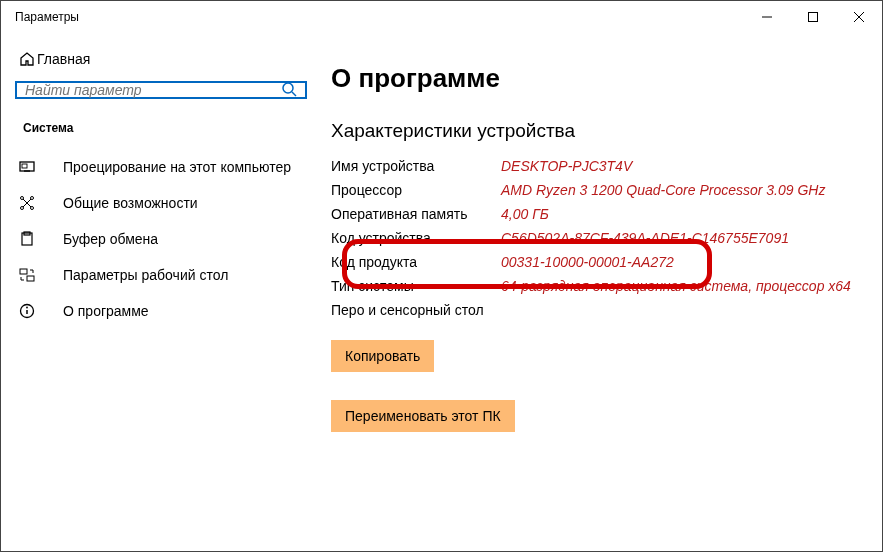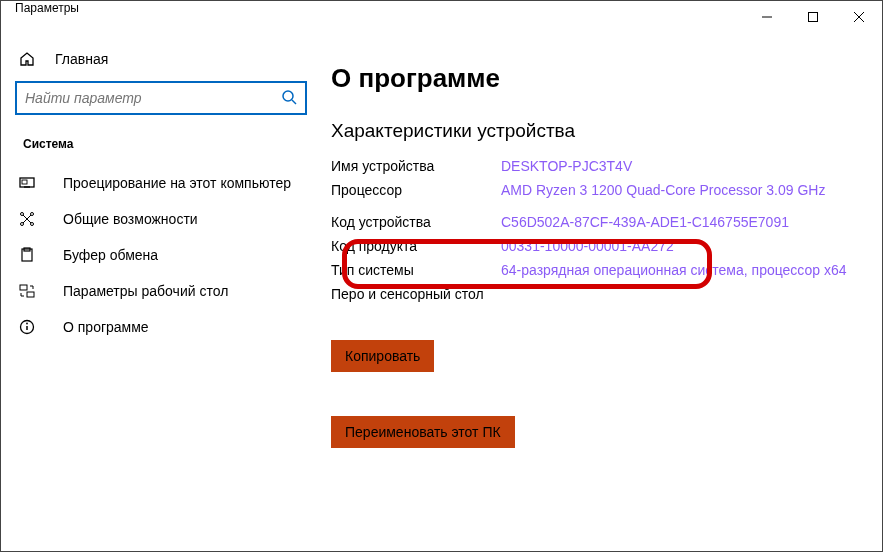"Параметры" .titlebar { align-items: none -> center }
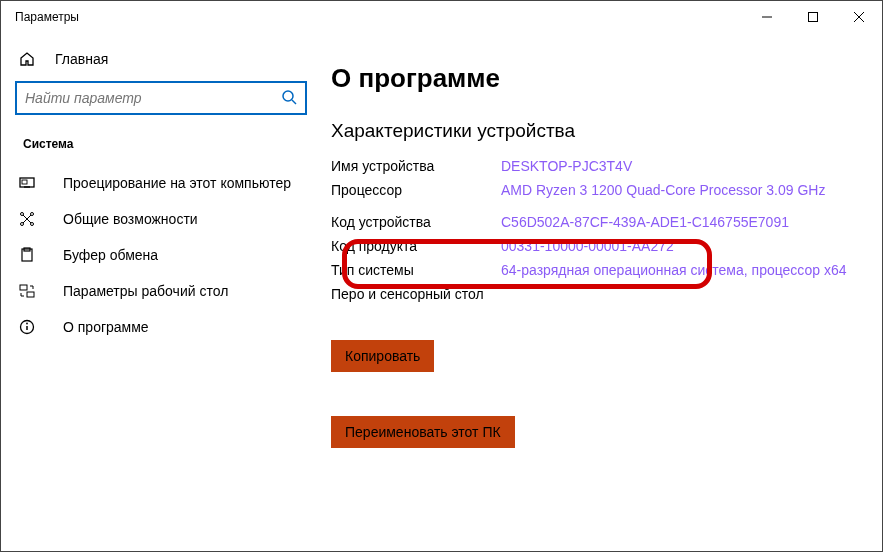"Главная" .home-link { gap: 20px -> 2px }
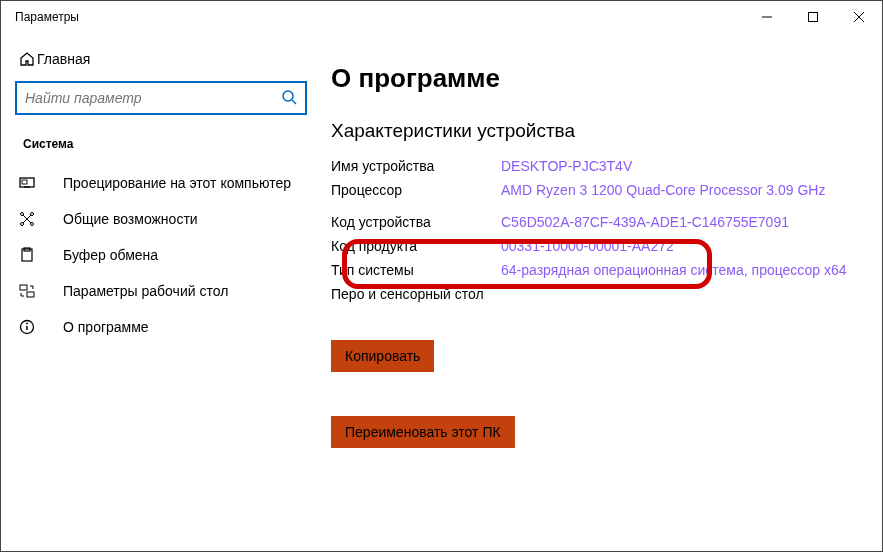"Найти параметр" .search { height: 34px -> 18px }
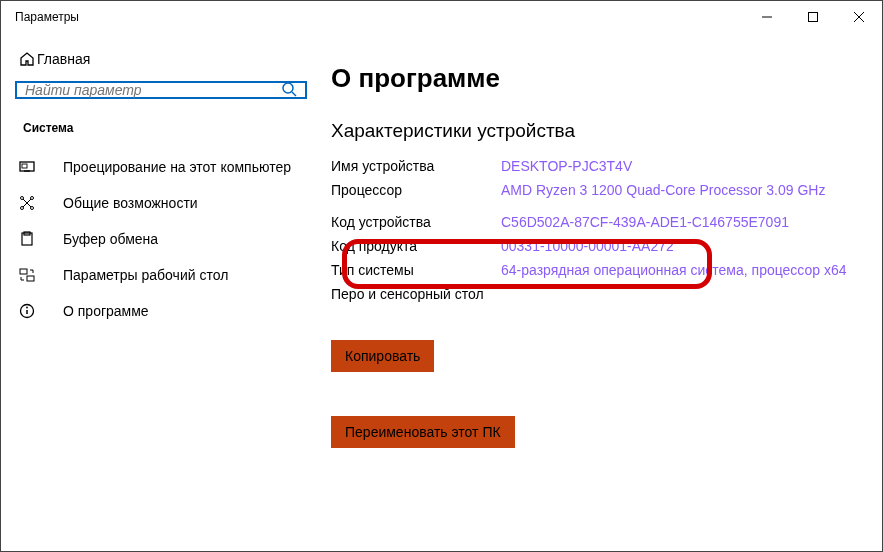"DESKTOP-PJC3T4V" .spec-value { color: #8b5cf6 -> #b91c1c; font-style: none -> italic }
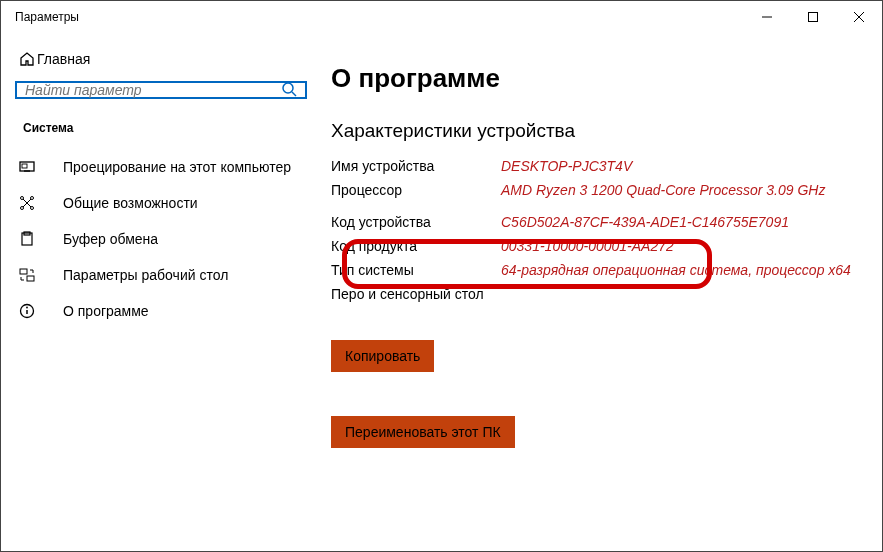"Оперативная память" div.spec-label { html: none -> <div>Оперативная память</div> }
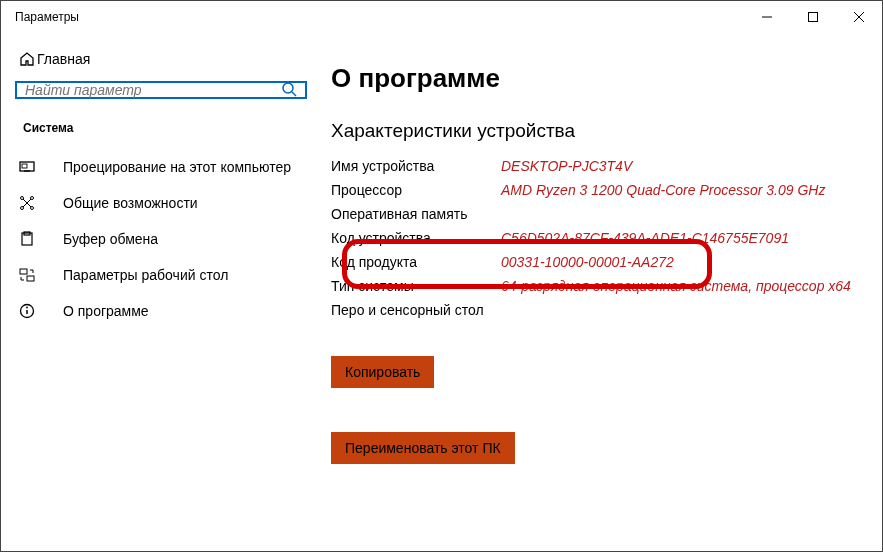"4,00 ГБ" div.spec-value { html: none -> <div>4,00 ГБ</div> }
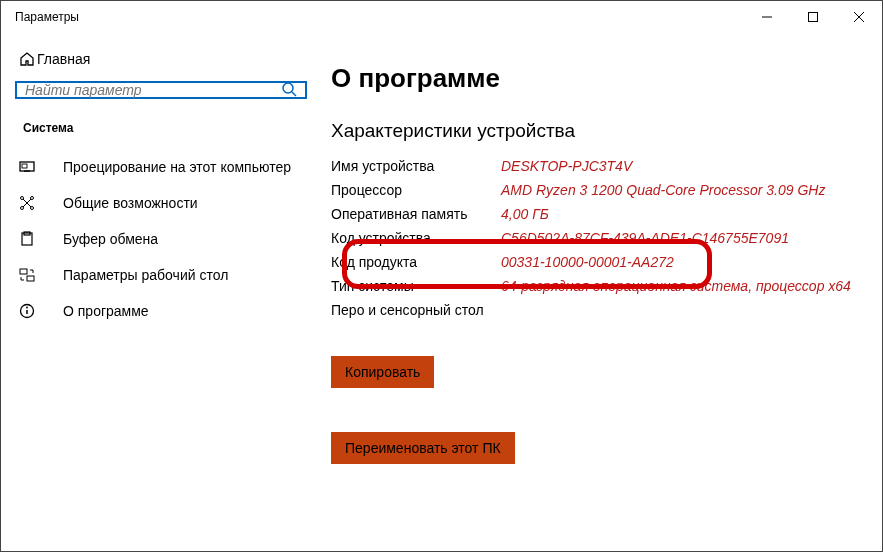"Копировать" .btn { background: #c2410c -> #fdba74; margin-top: 16px -> none }
